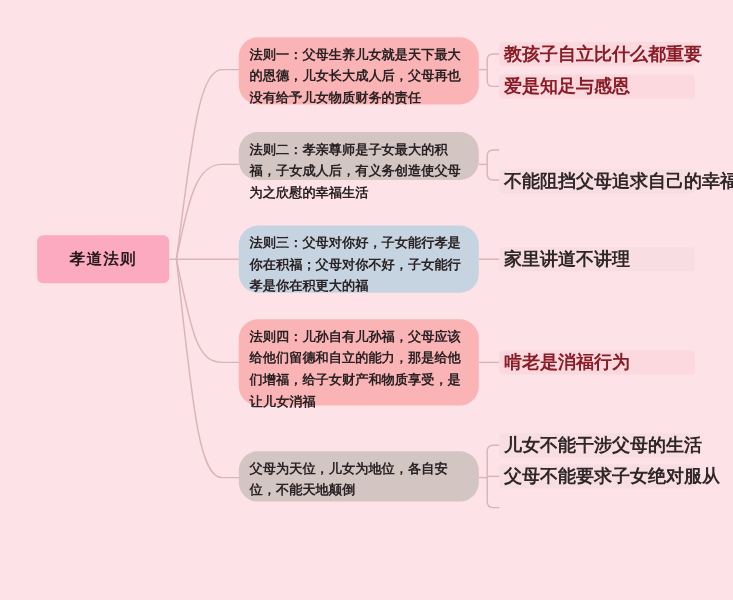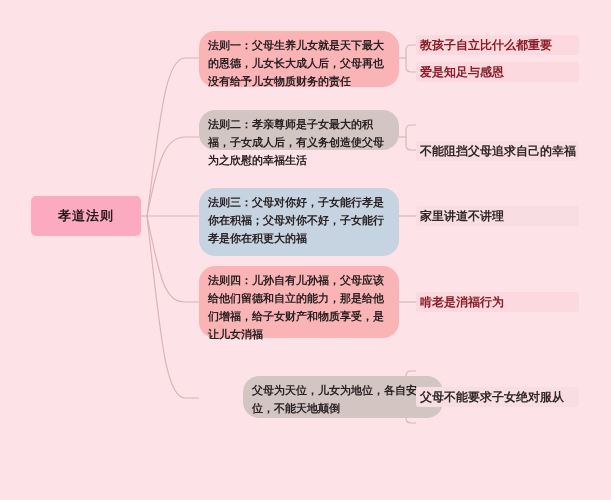"教孩子自立比什么都重要" .leaf { font-size: 12px -> 15px }
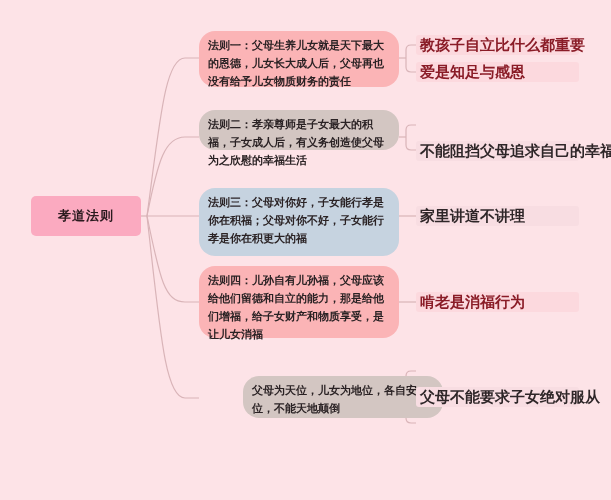"法则三：父母对你好，子女能行孝是你在积福；父母对你不好，子女能行孝是你在积更大的" div.branch { height: 68px -> 56px }
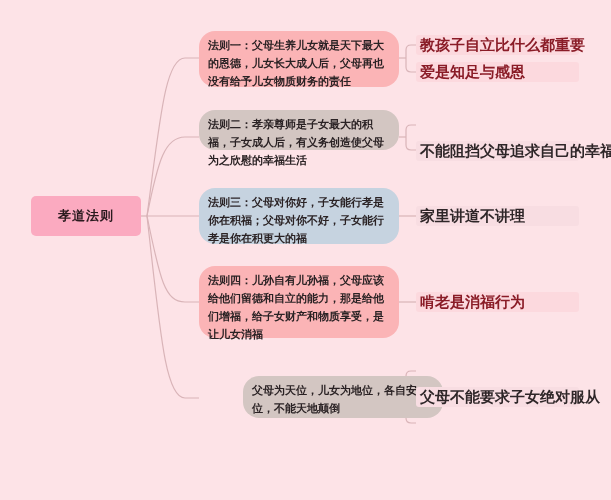"儿女不能干涉父母的生活" div.leaf { html: none -> <div>儿女不能干涉父母的生活</div> }
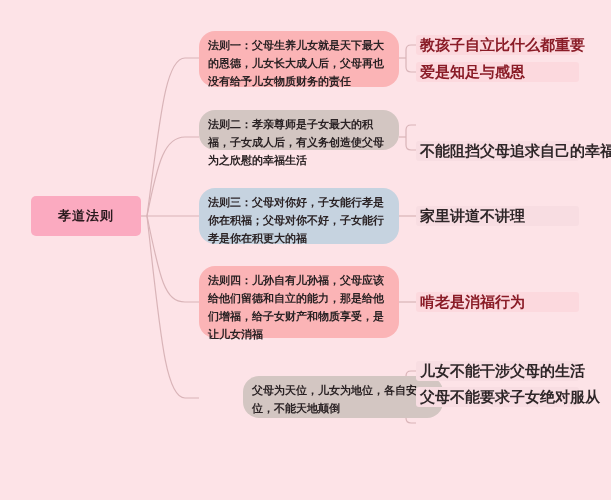"父母为天位，儿女为地位，各自安位，不能天地颠倒" div.branch { margin-left: 44px -> none }
